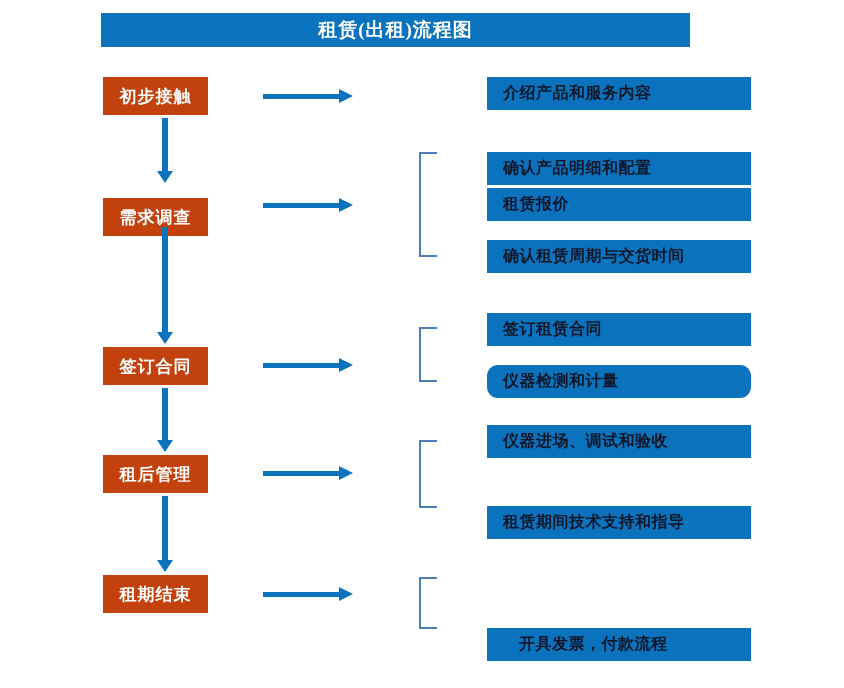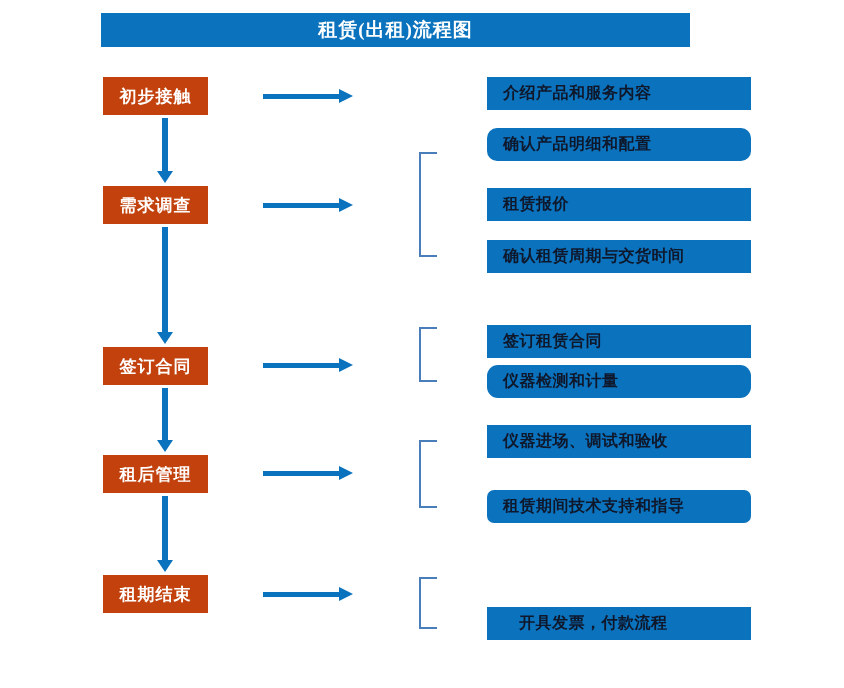"确认产品明细和配置" div.detail-box { border-radius: 10px -> none; top: 128px -> 152px }
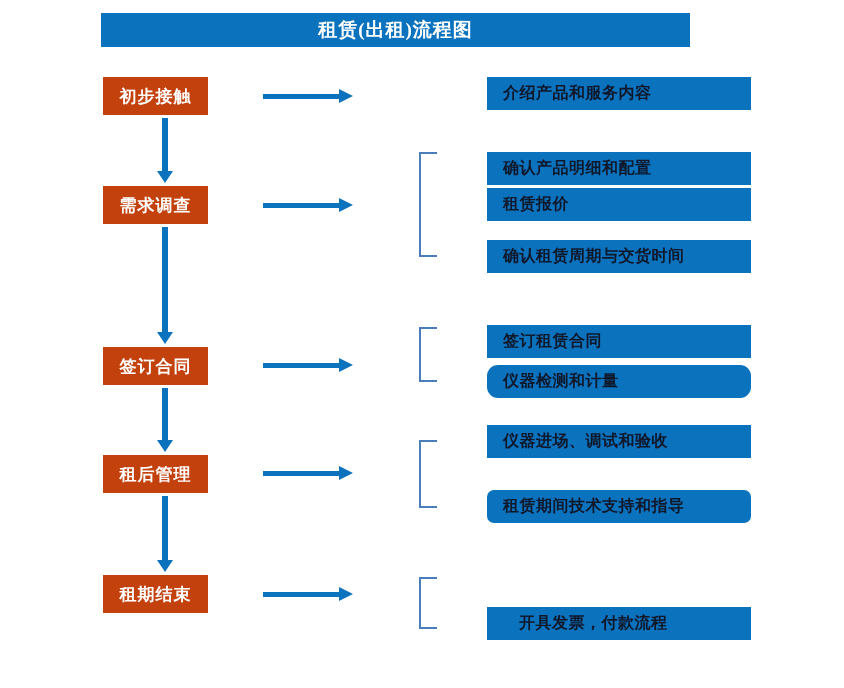"需求调查" div.stage-box { top: 186px -> 198px }
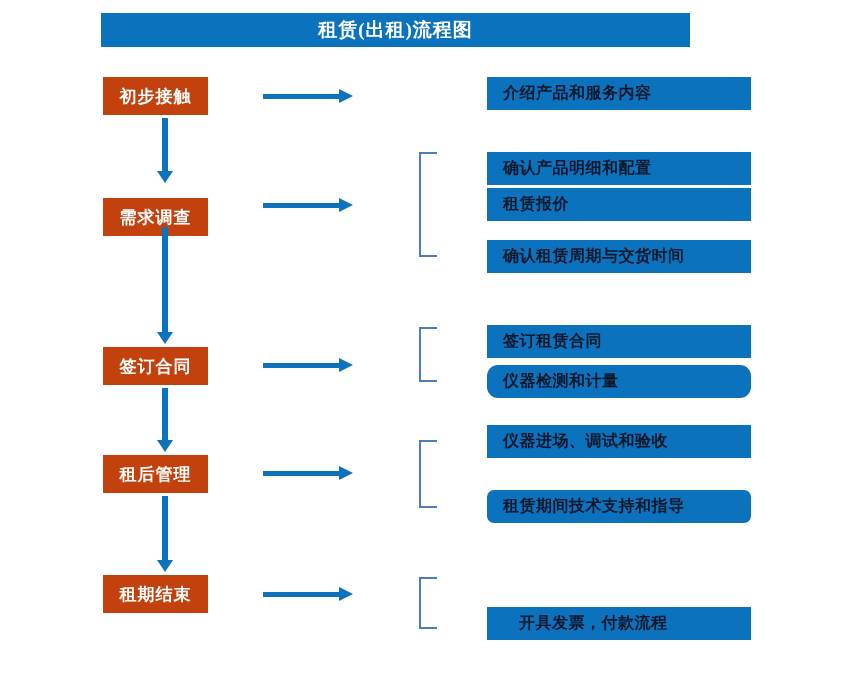"签订租赁合同" div.detail-box { top: 325px -> 313px }
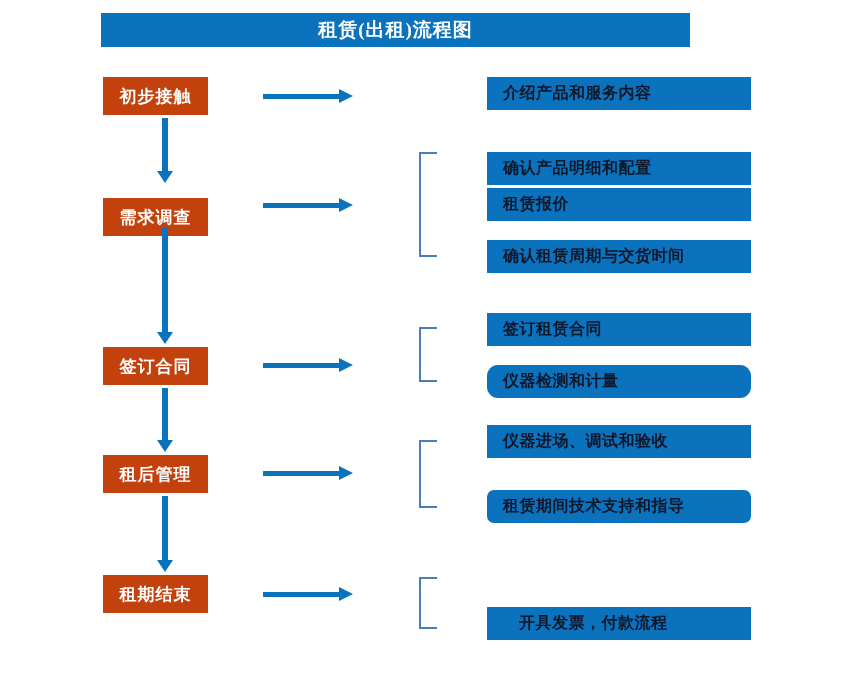"租赁期间技术支持和指导" div.detail-box { border-radius: 7px -> none; top: 490px -> 506px }
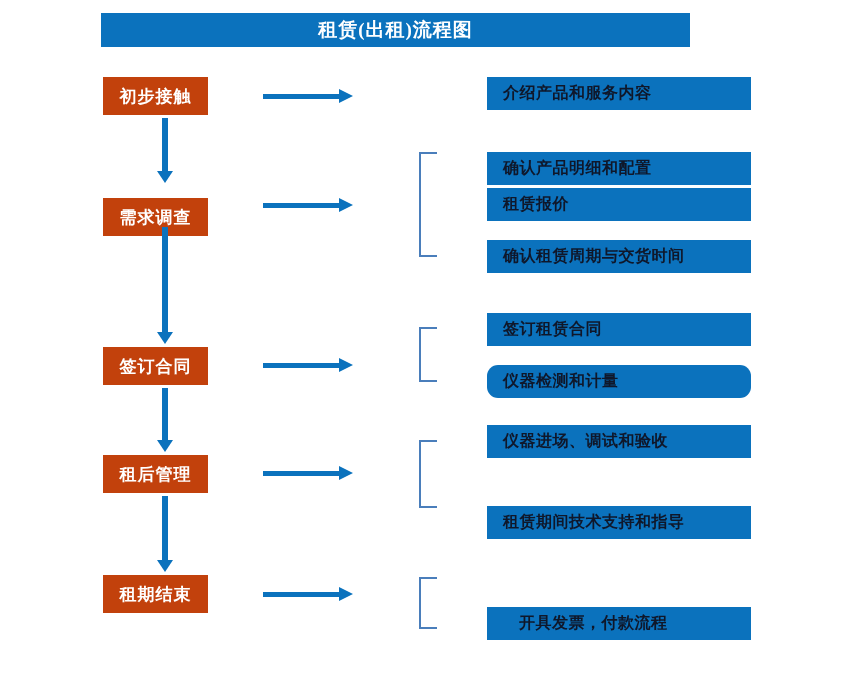"开具发票，付款流程" div.detail-box { top: 607px -> 628px }
